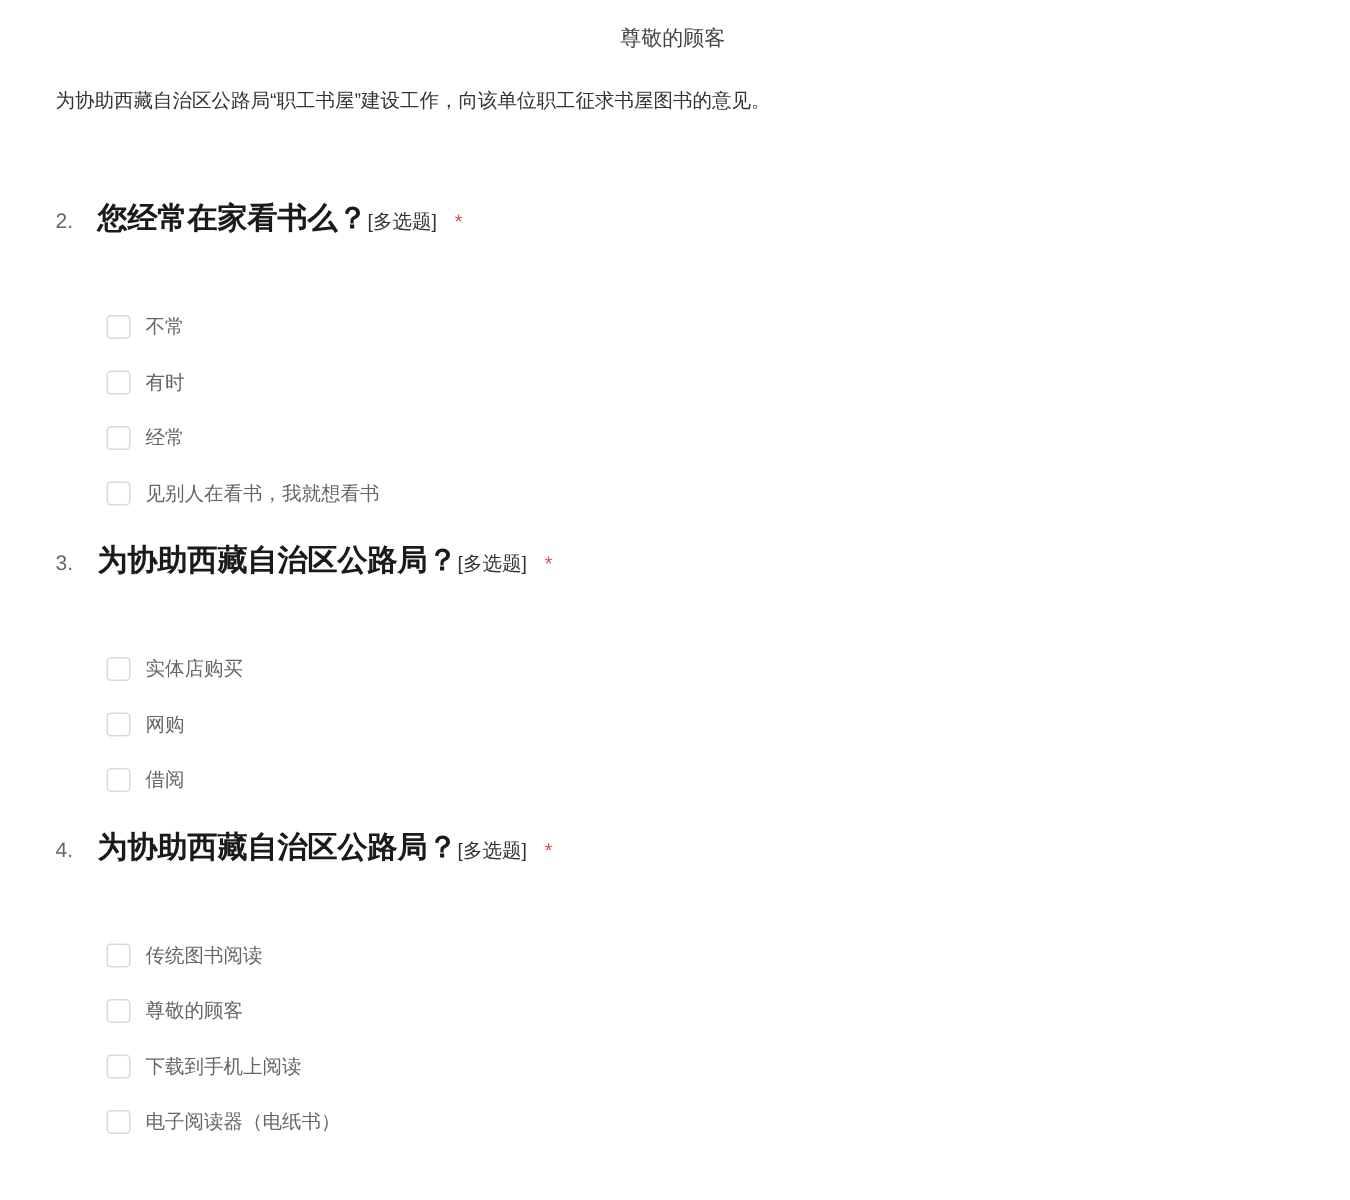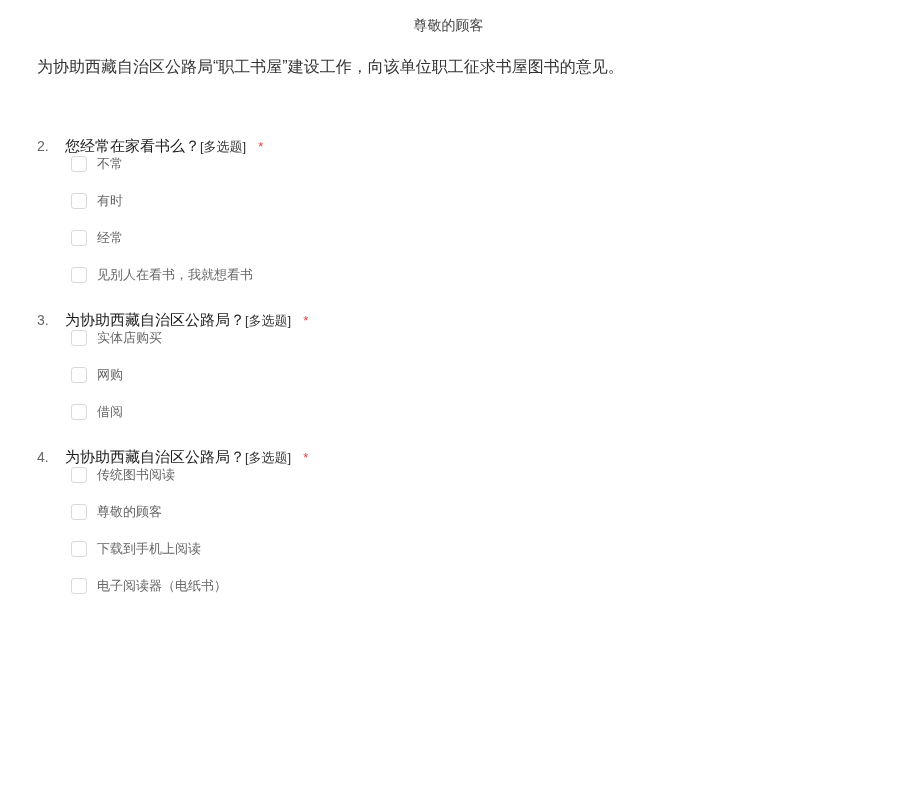"为协助西藏自治区公路局“职工书屋”建设工作，向该单位职工征求书屋图书的意见。" .desc { font-size: 16px -> 13px }
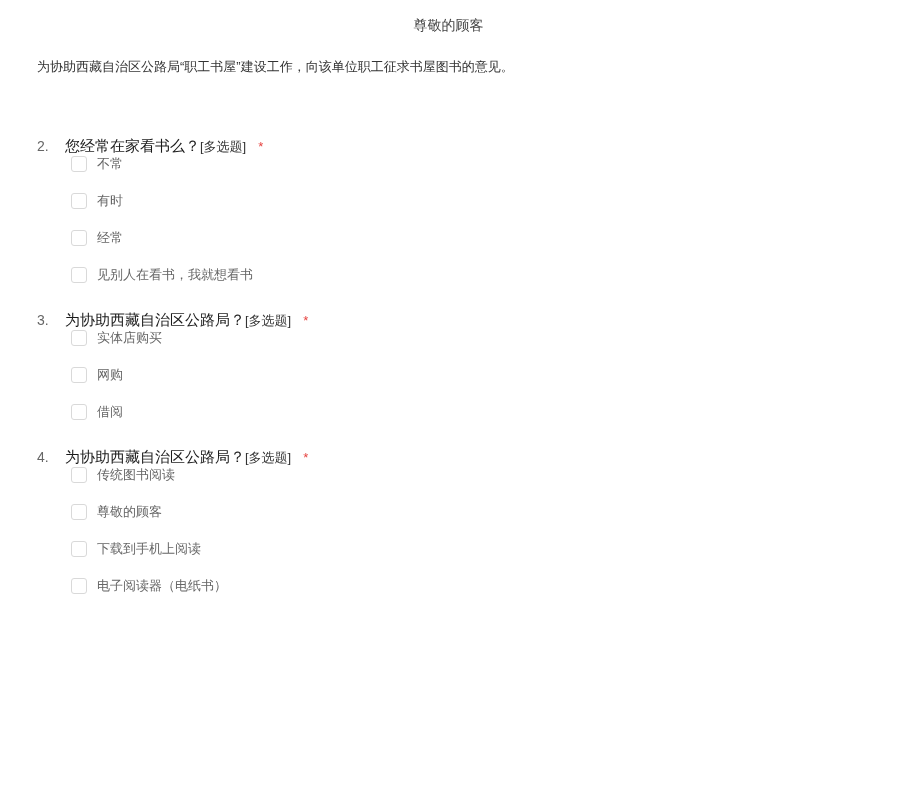"您经常在家看书么？" .q-title { font-size: 15px -> 20px; font-weight: 400 -> 700 }
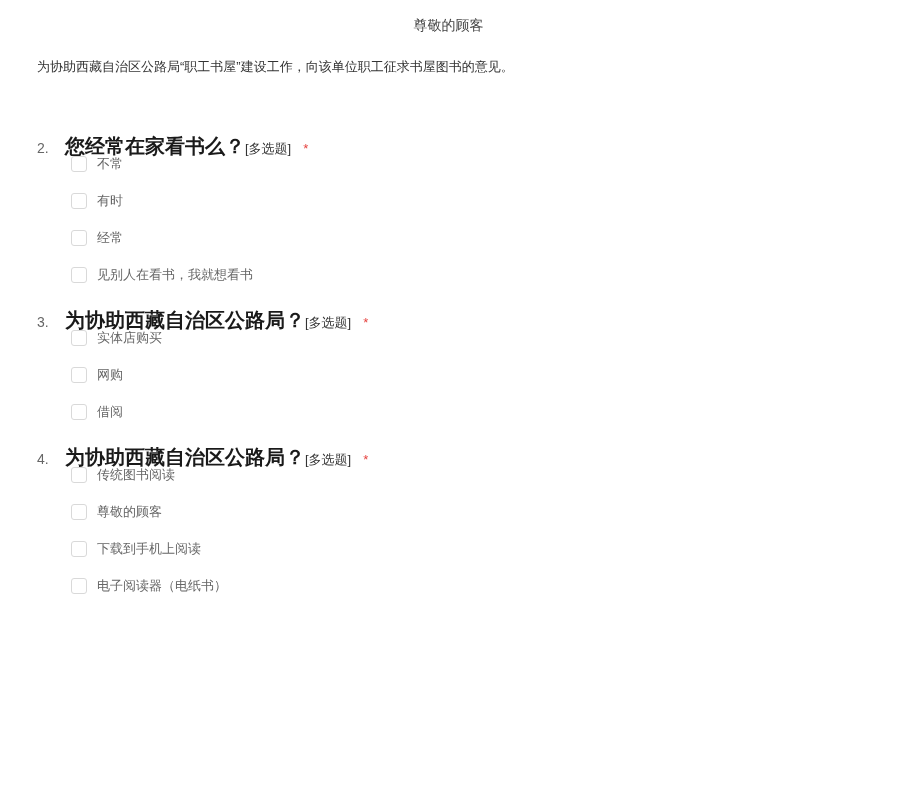"不常" .options { margin-top: none -> 54px }
